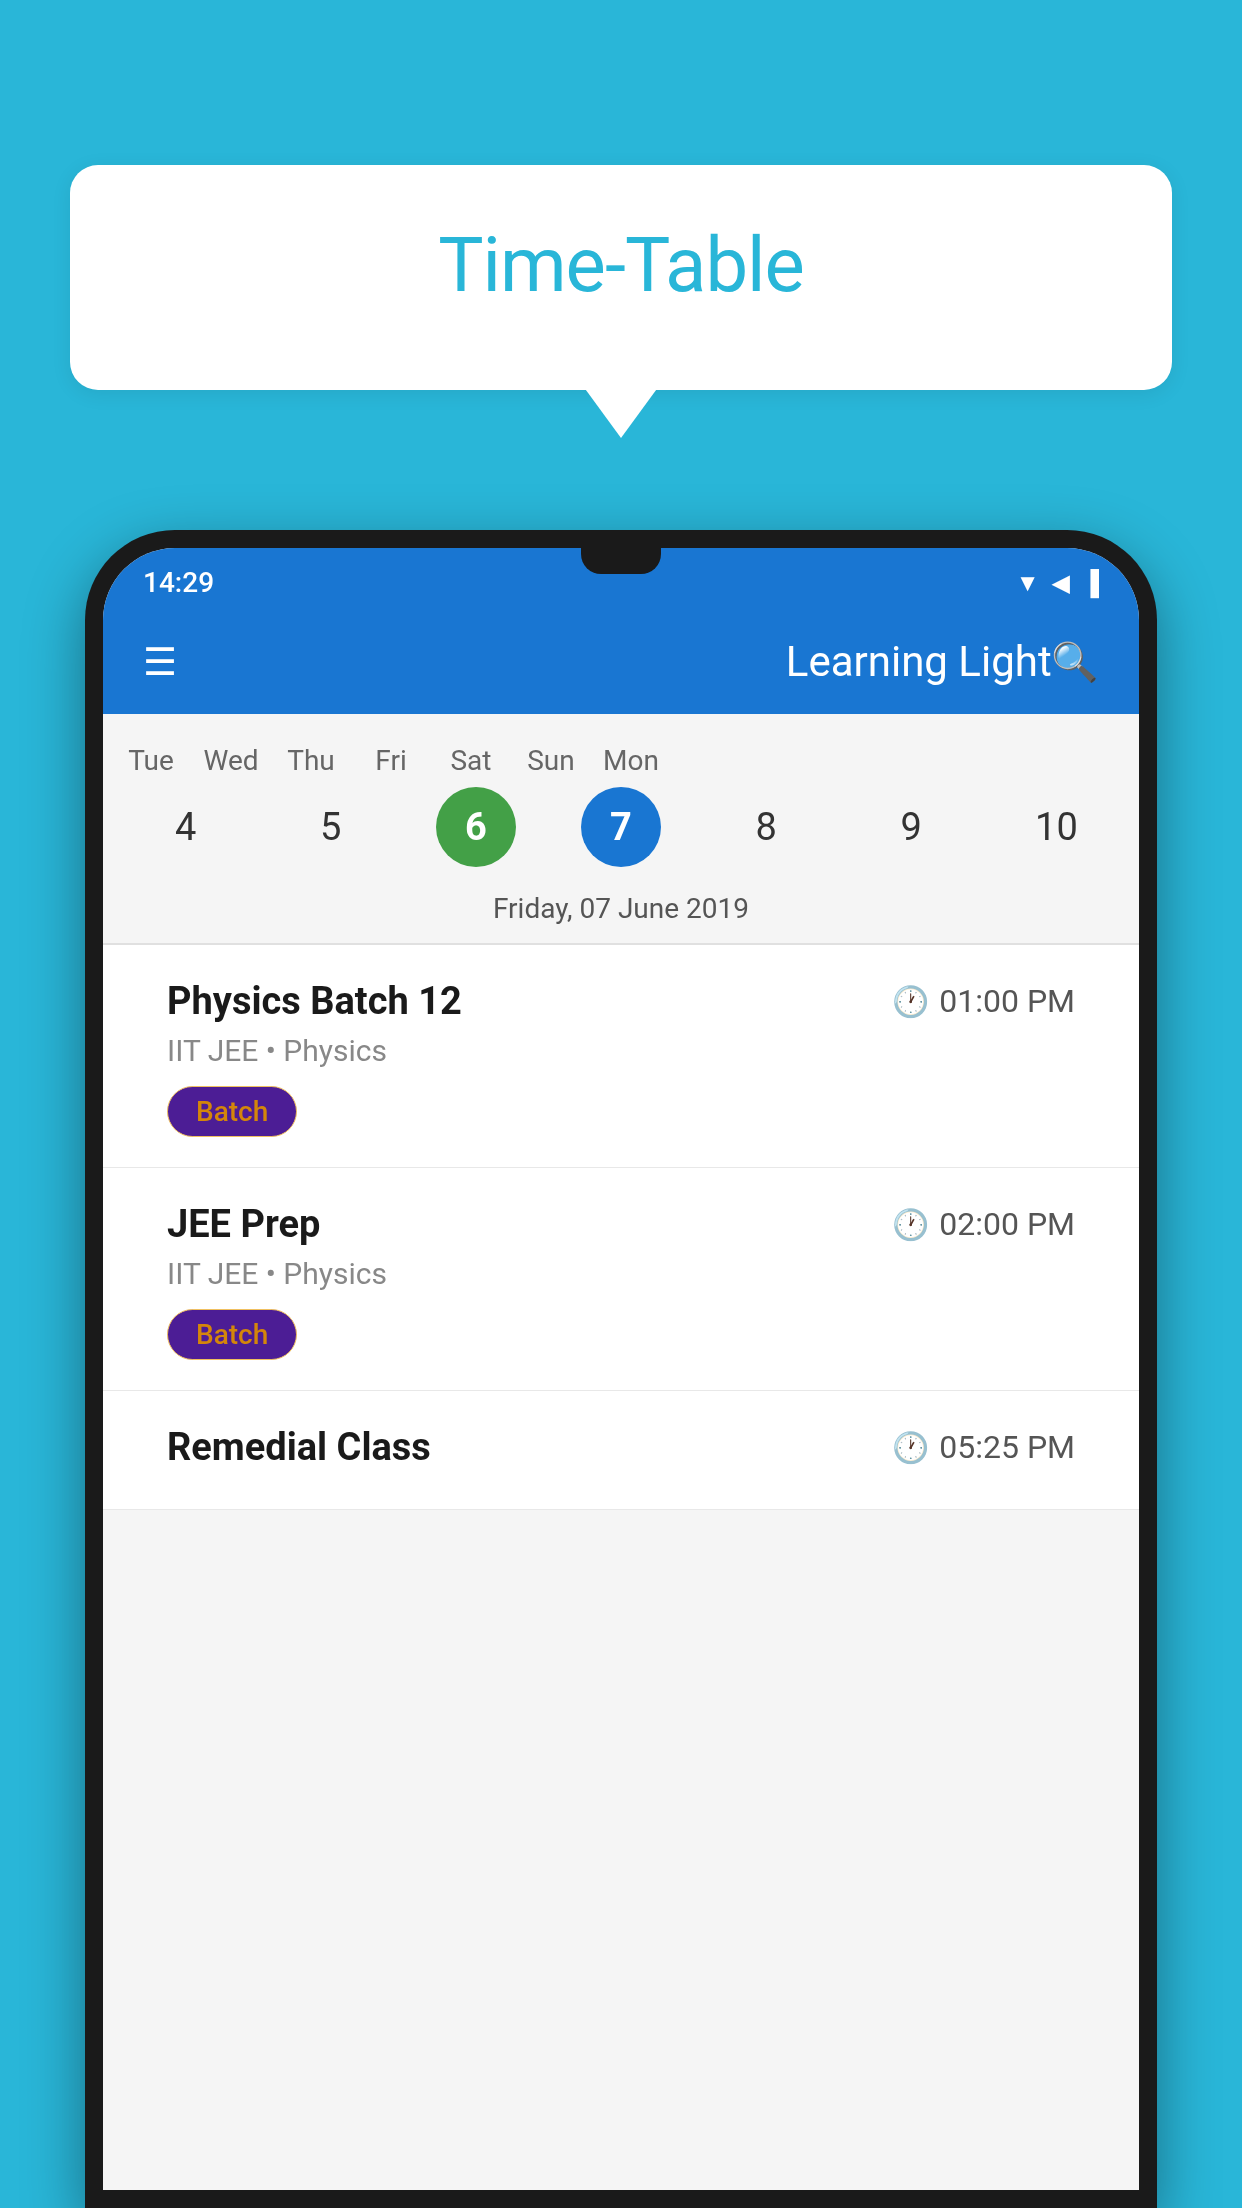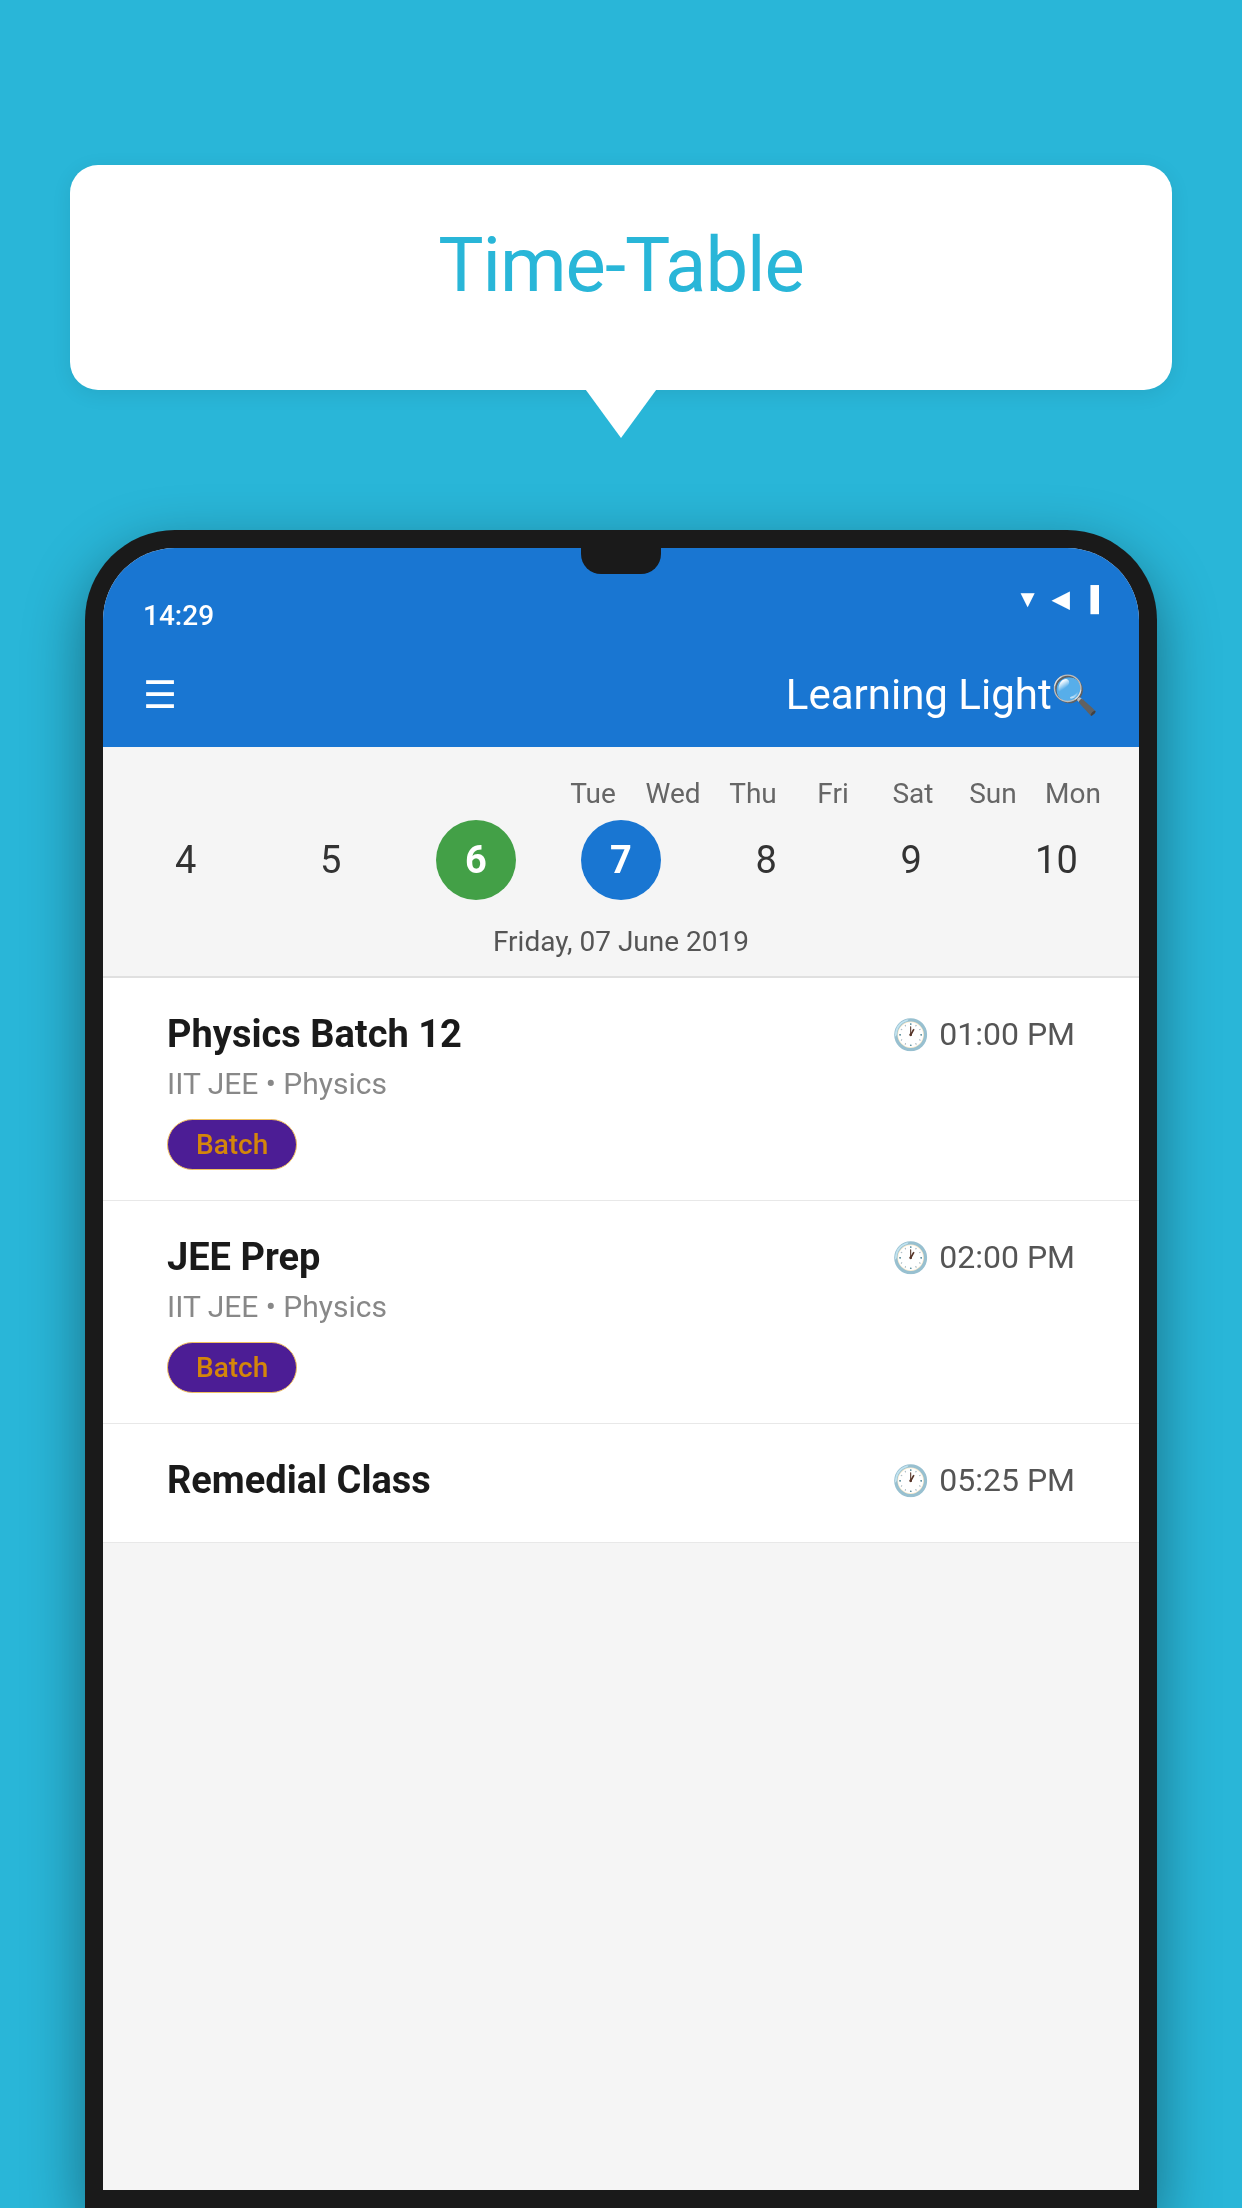"14:29" .status-time { margin-top: 33px -> none }
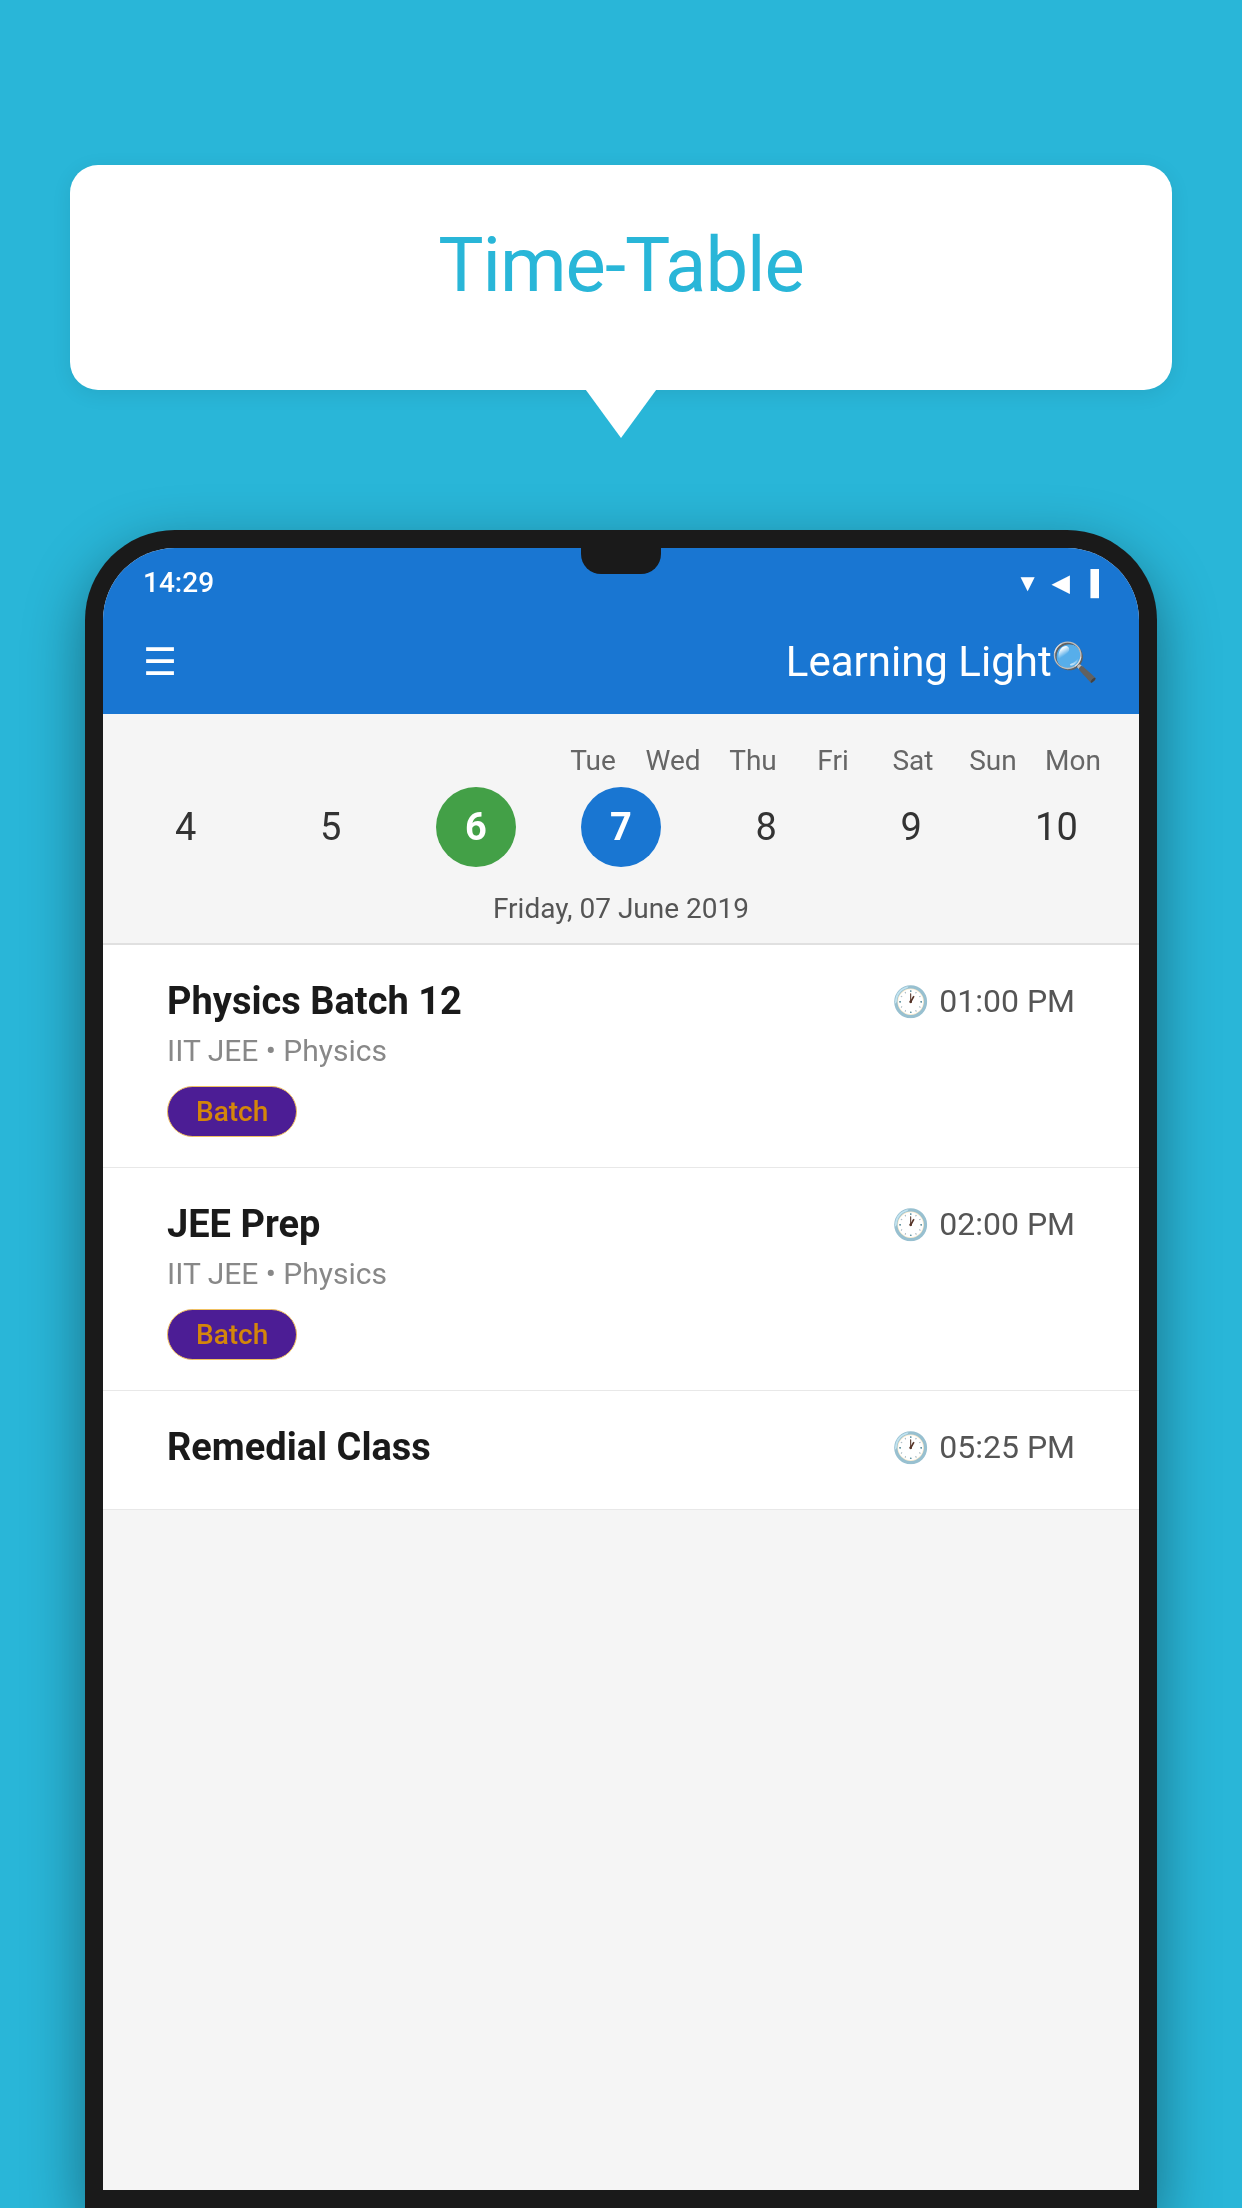"Tue" .day-headers { justify-content: flex-end -> flex-start; padding: 10px 26px 5px -> 10px 8px 5px }
